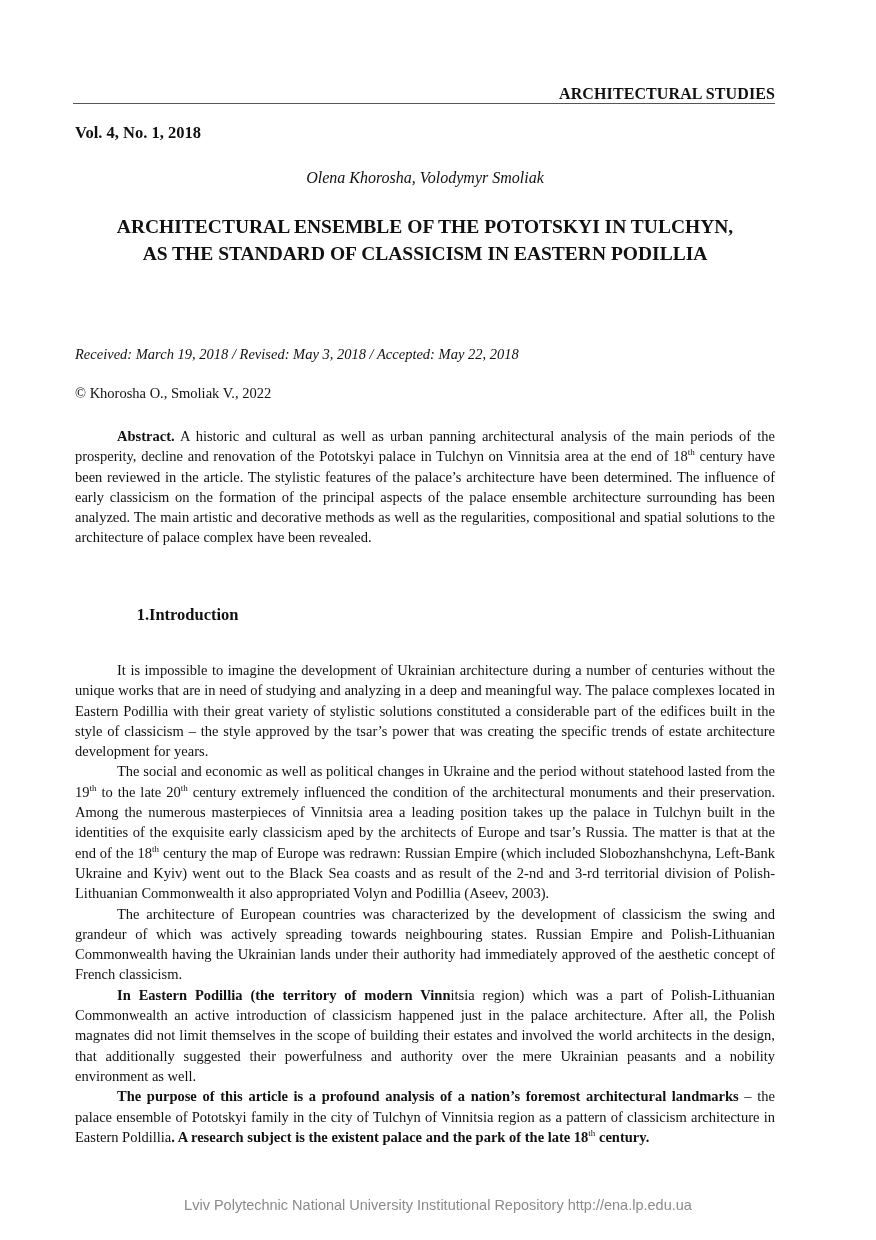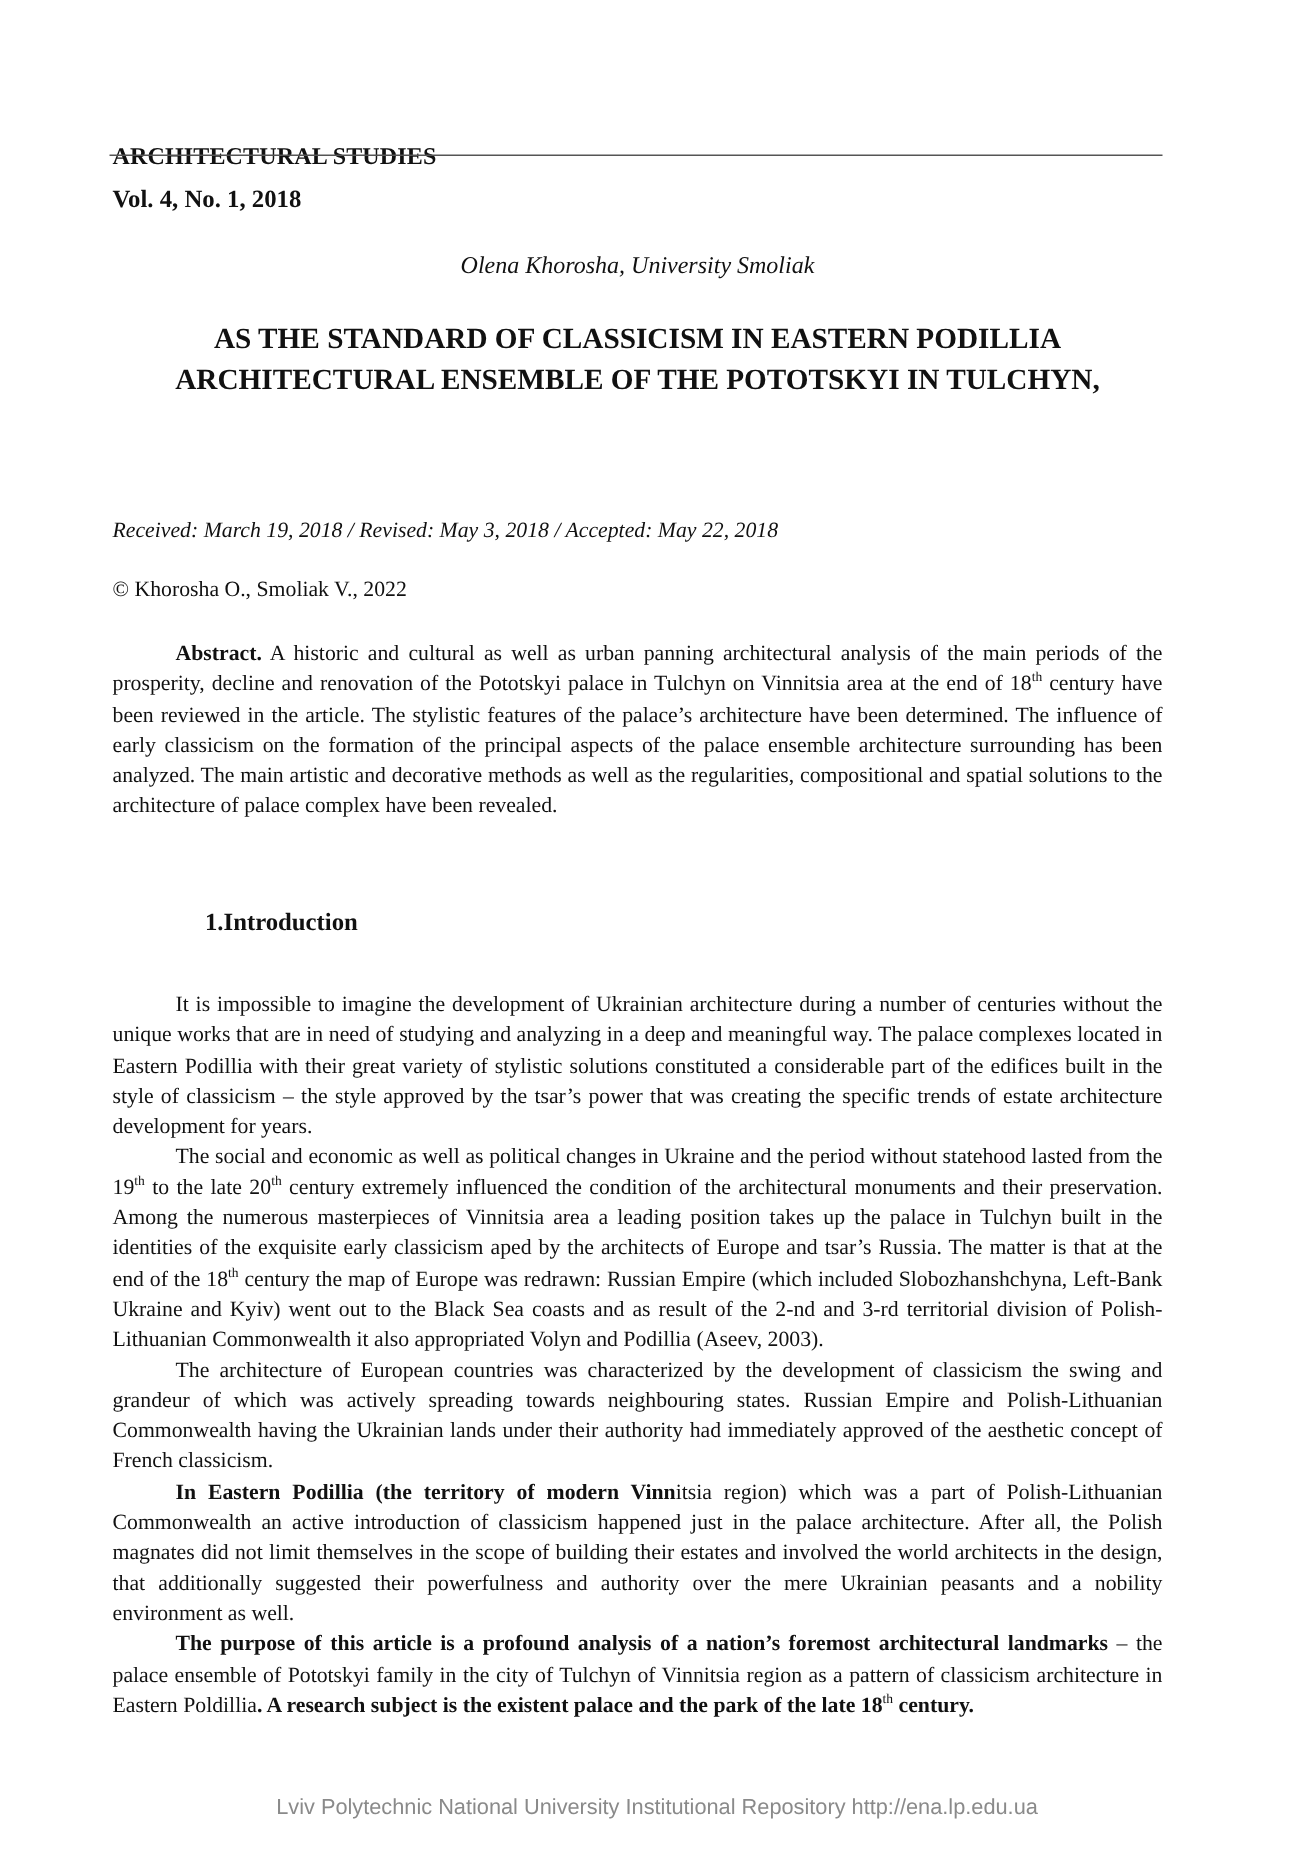"ARCHITECTURAL STUDIES" .journal-header { text-align: left -> right; top: 96px -> 85px }
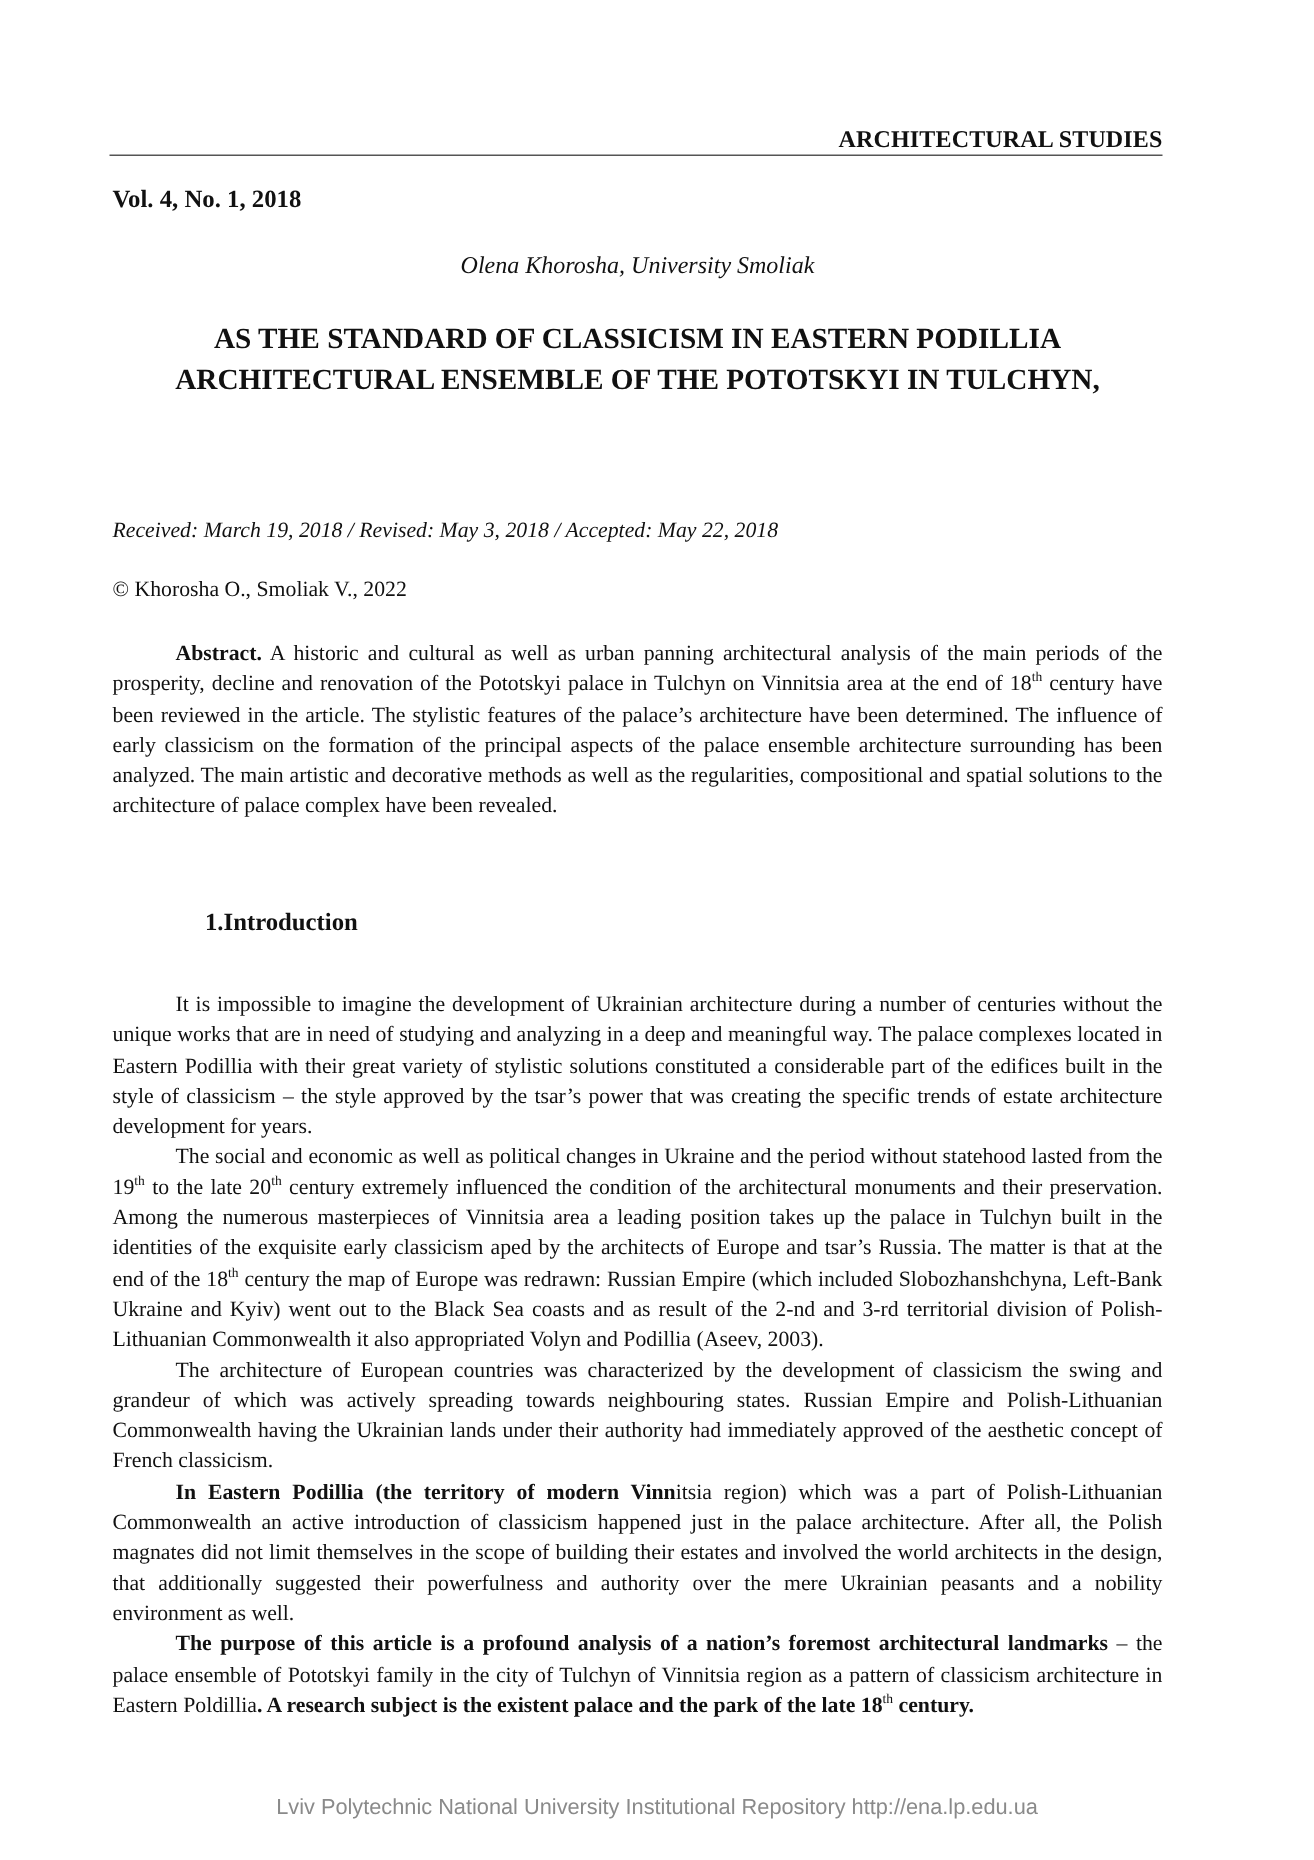"Olena Khorosha, University Smoliak" div.authors { text: University -> Volodymyr }
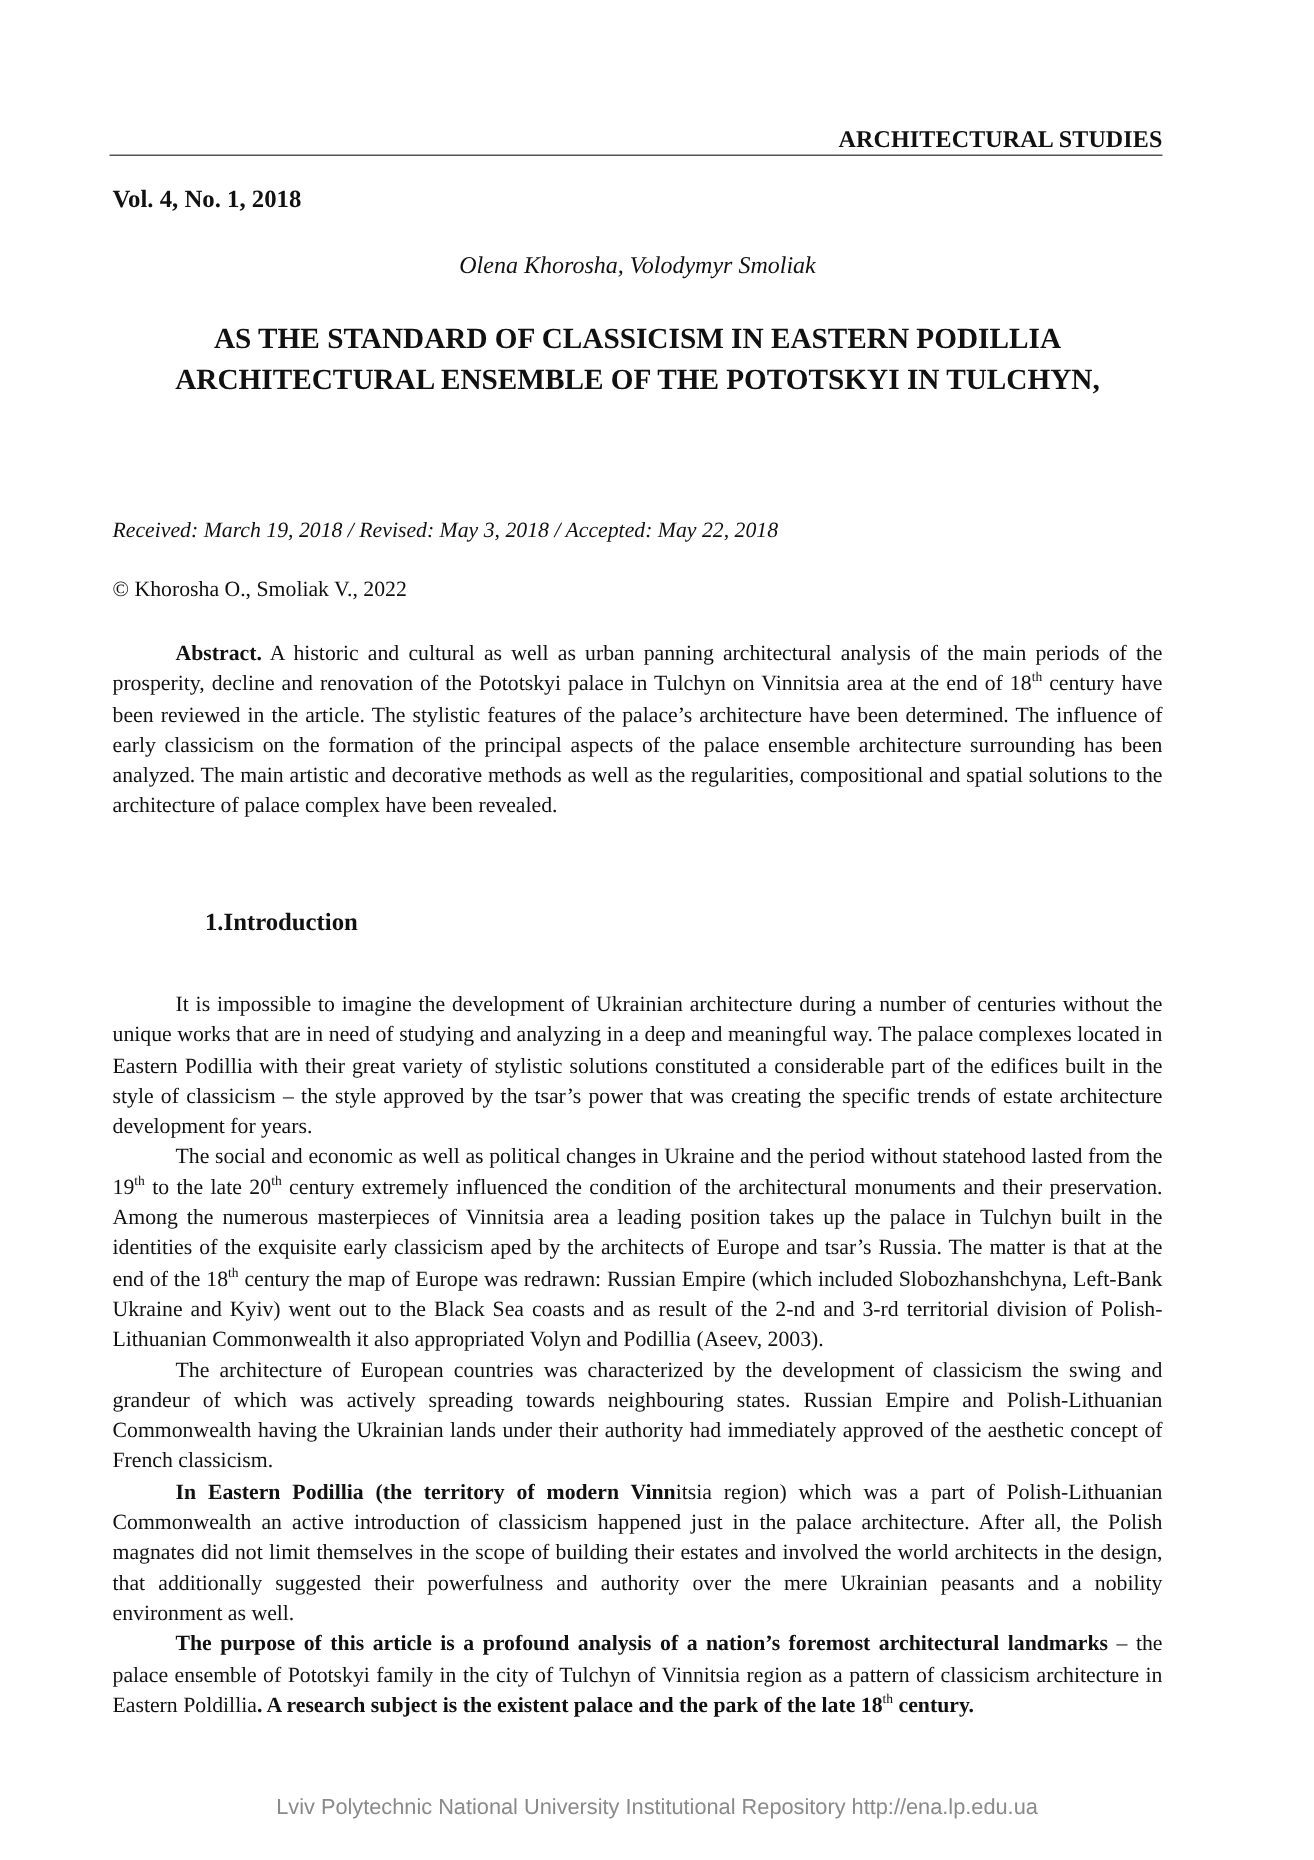"AS THE STANDARD OF CLASSICISM" div { order: before "ARCHITECTURAL ENSEMBLE OF THE POTOTSKYI" -> after "ARCHITECTURAL ENSEMBLE OF THE POTOTSKYI" }
